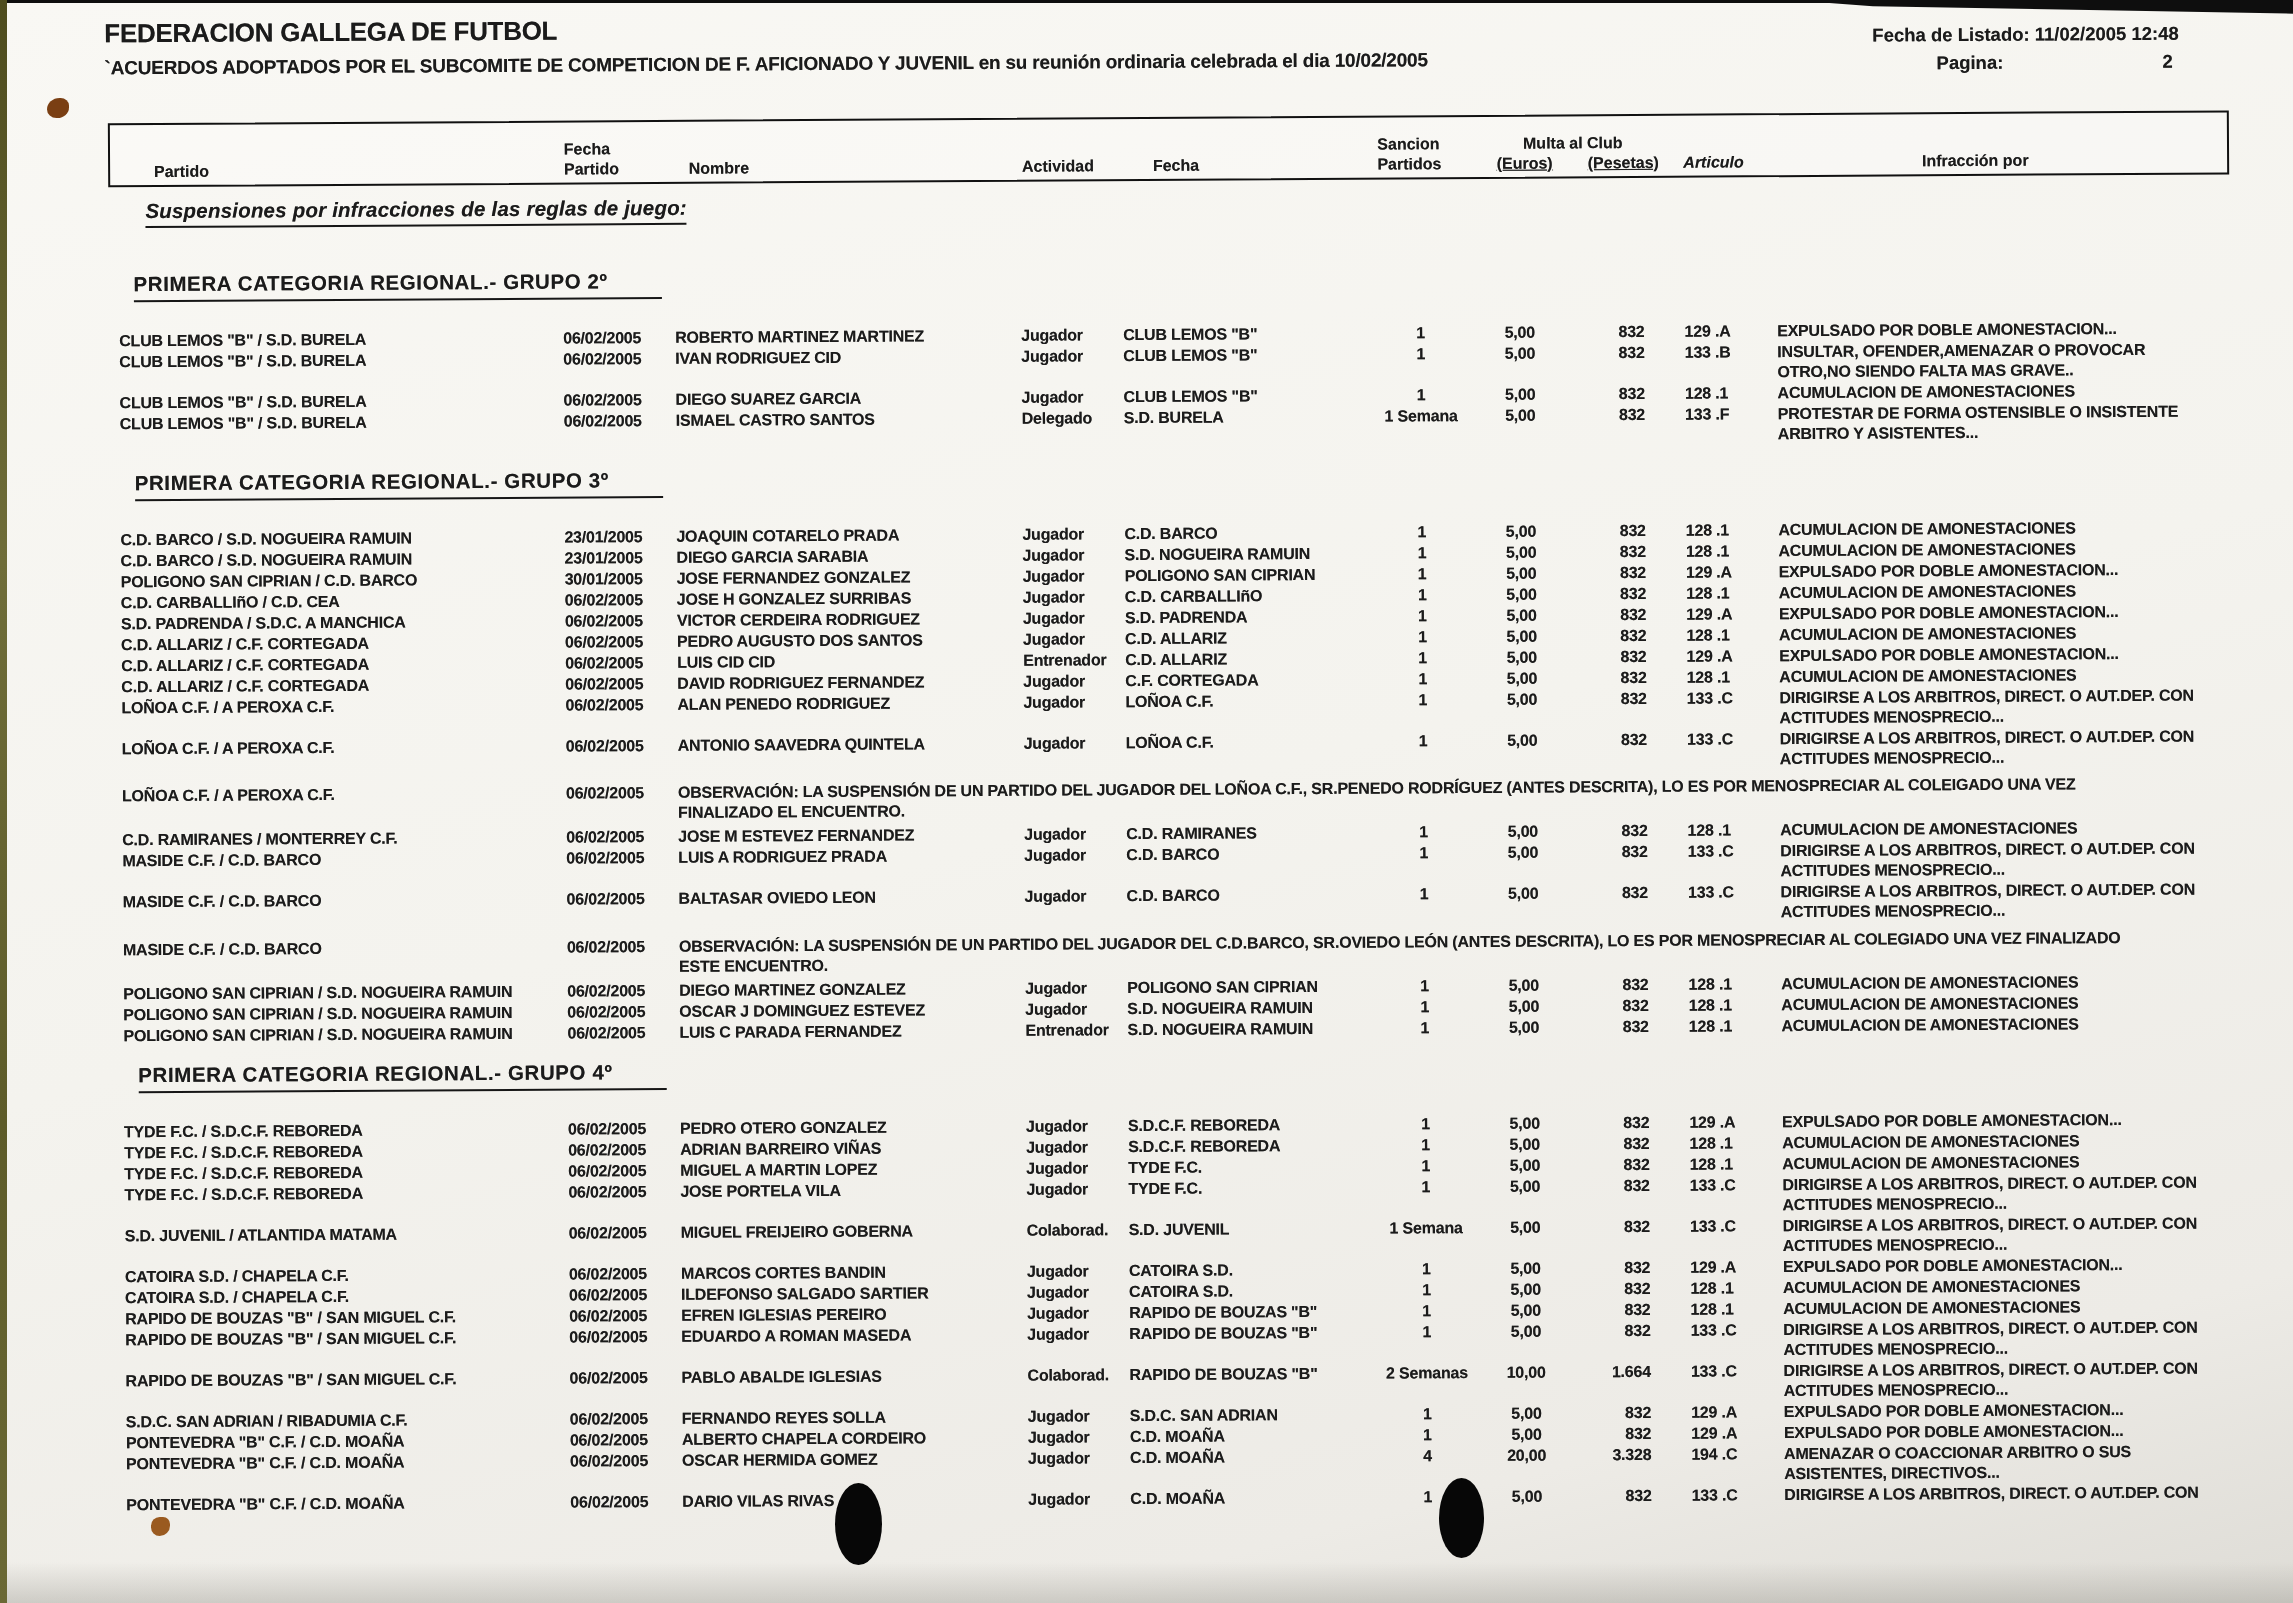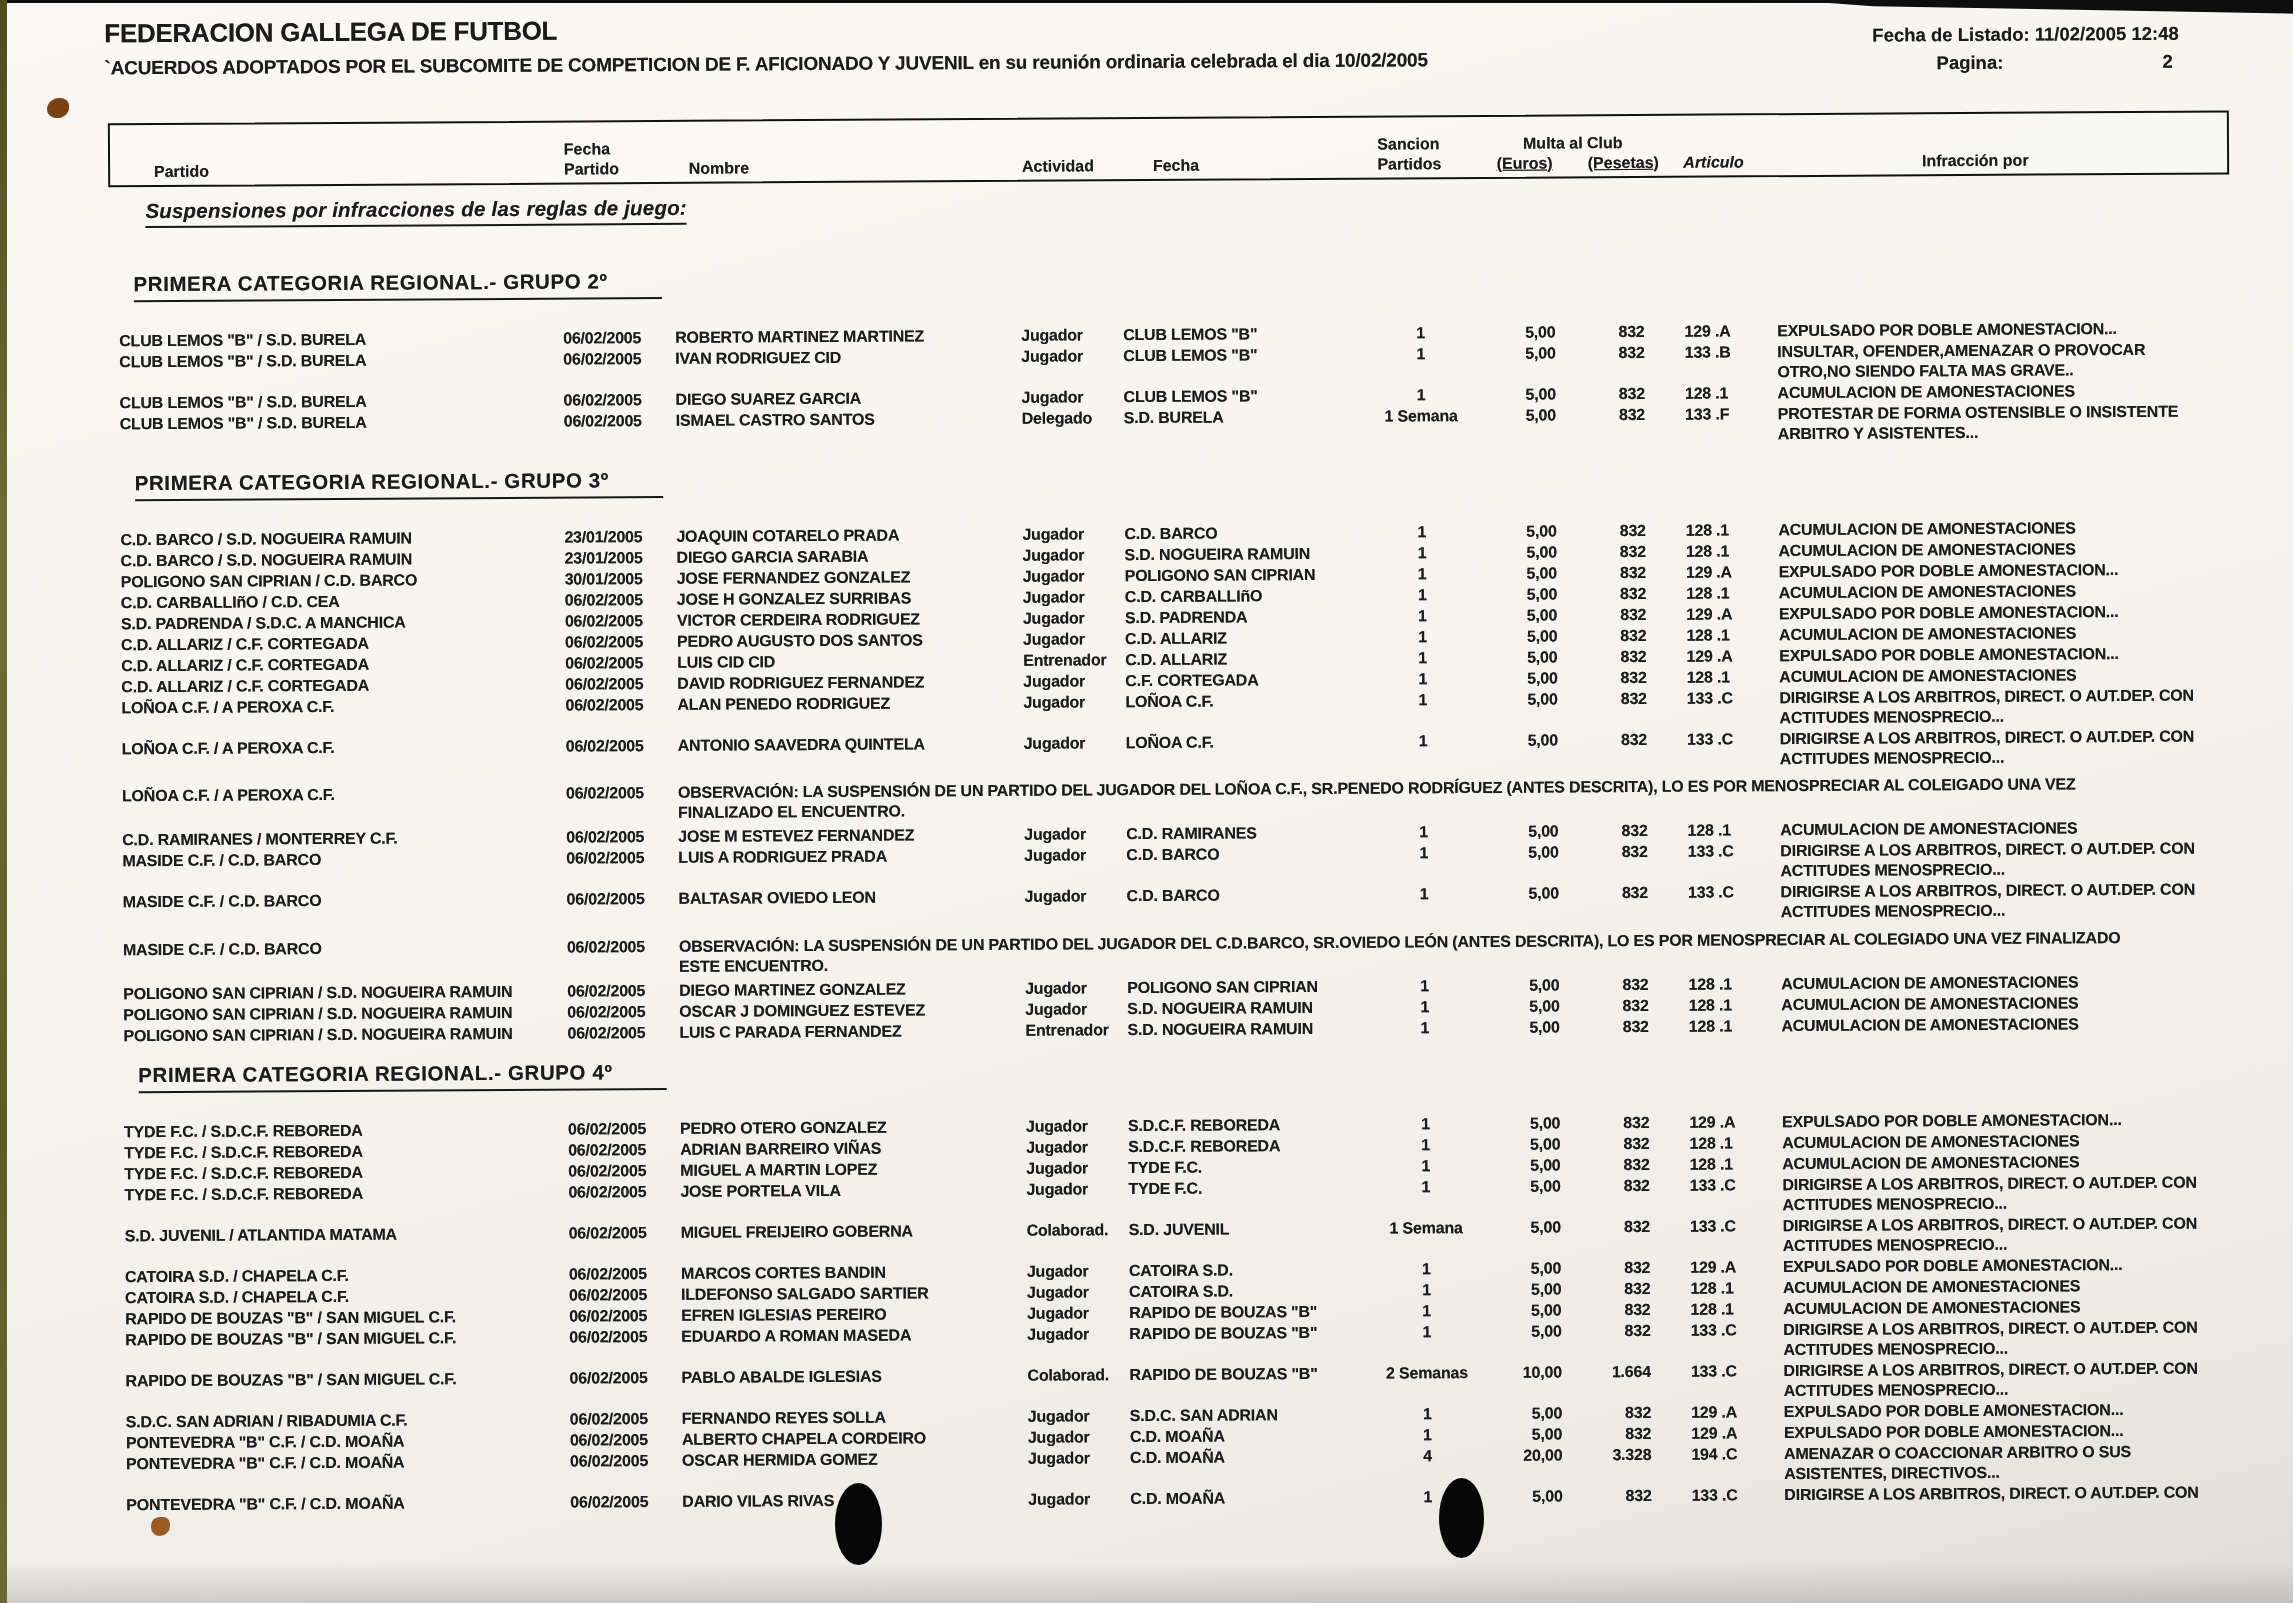"5,00" .c-euros { text-align: right -> center }
